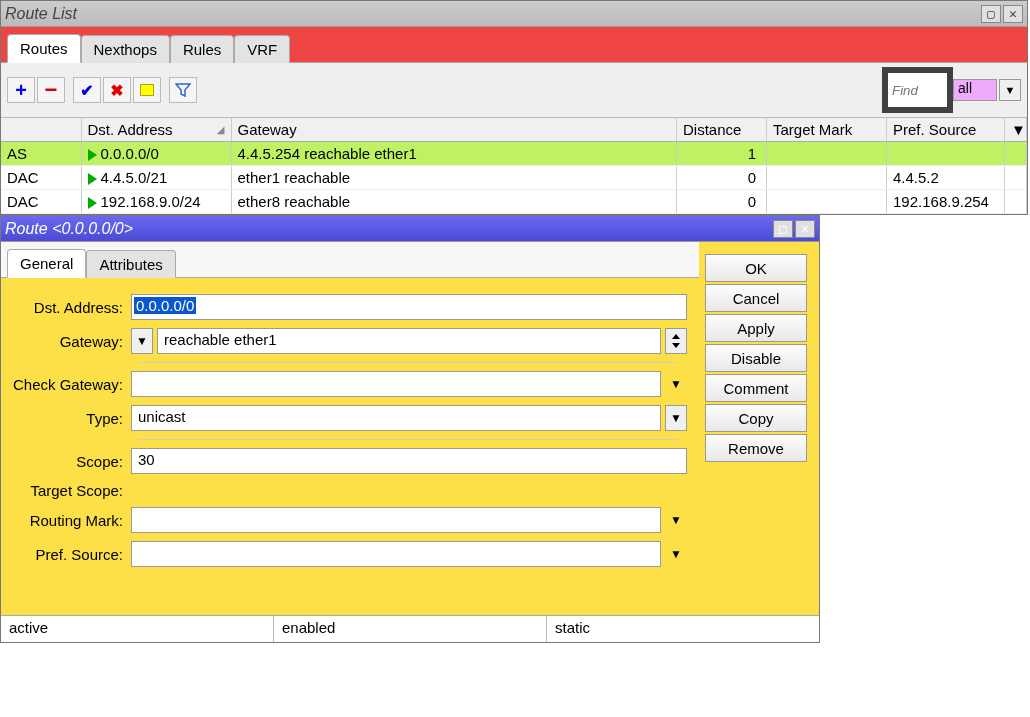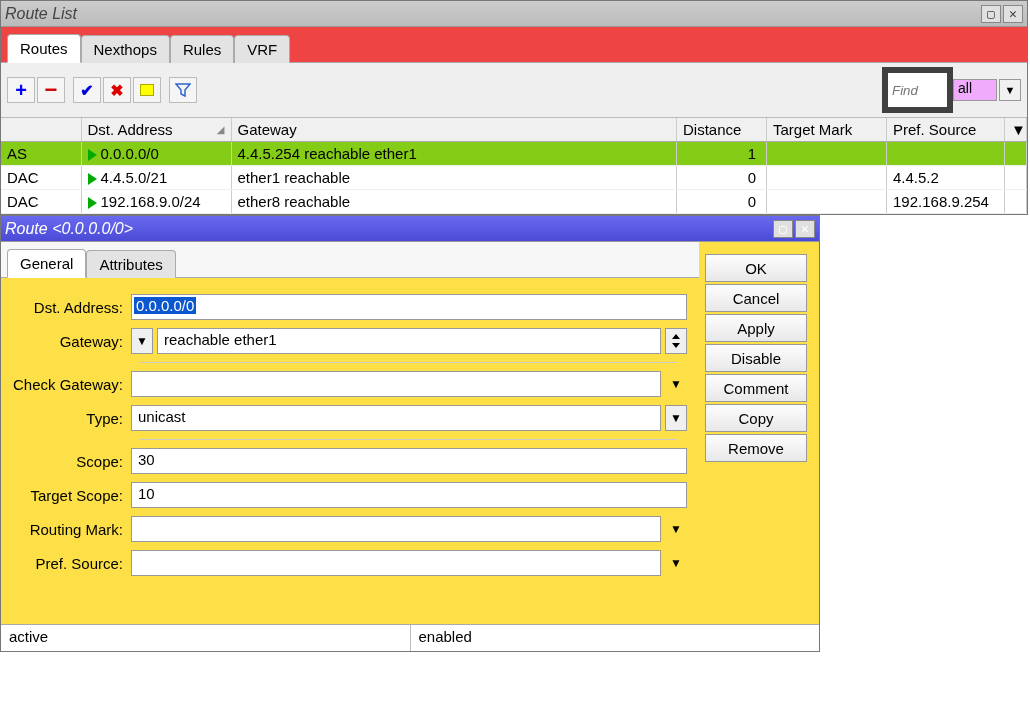"AS" .grid tr.selected td { background: #84cc16 -> #bef264 }
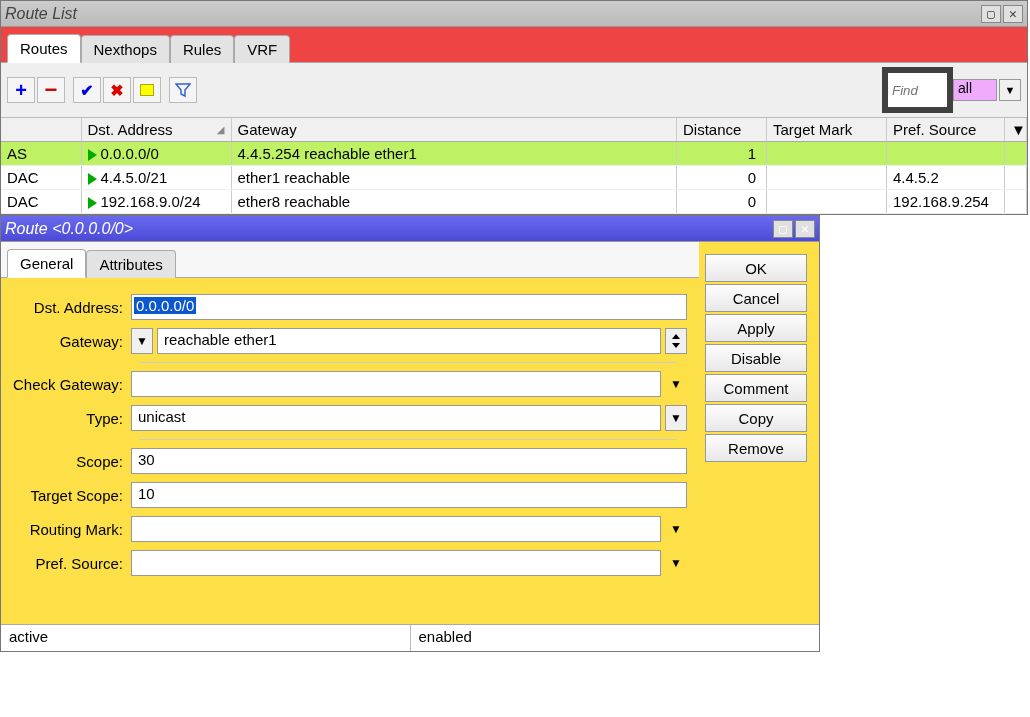"10" div.field { html: <div> <div>10</div> </div> -> none }
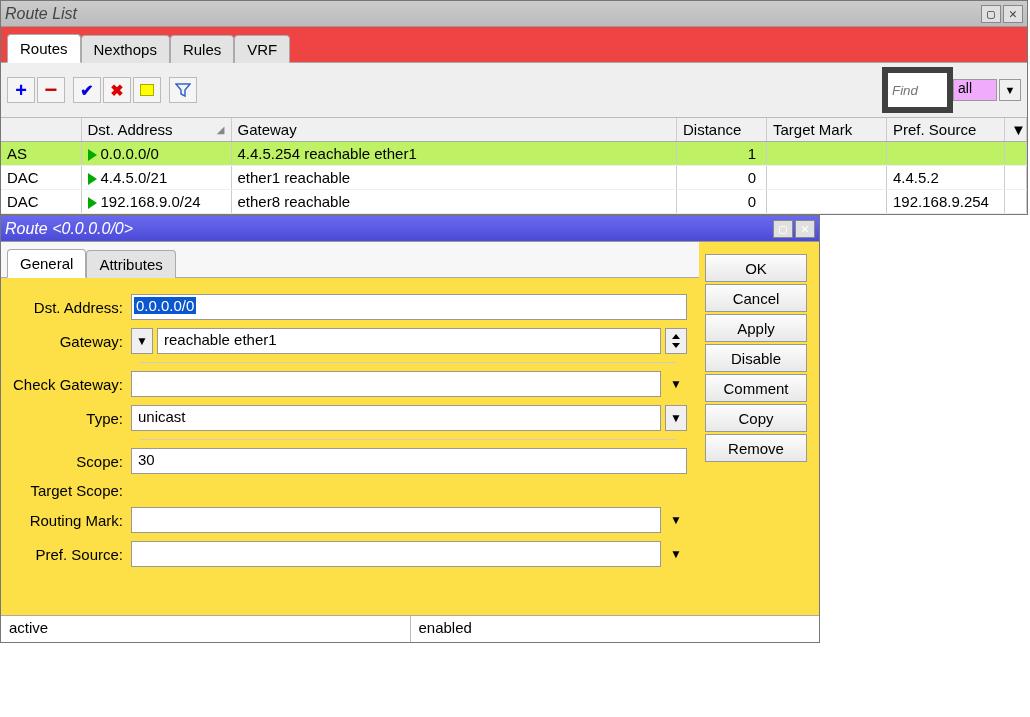"static" div.status-cell { html: none -> <div>static</div> }
